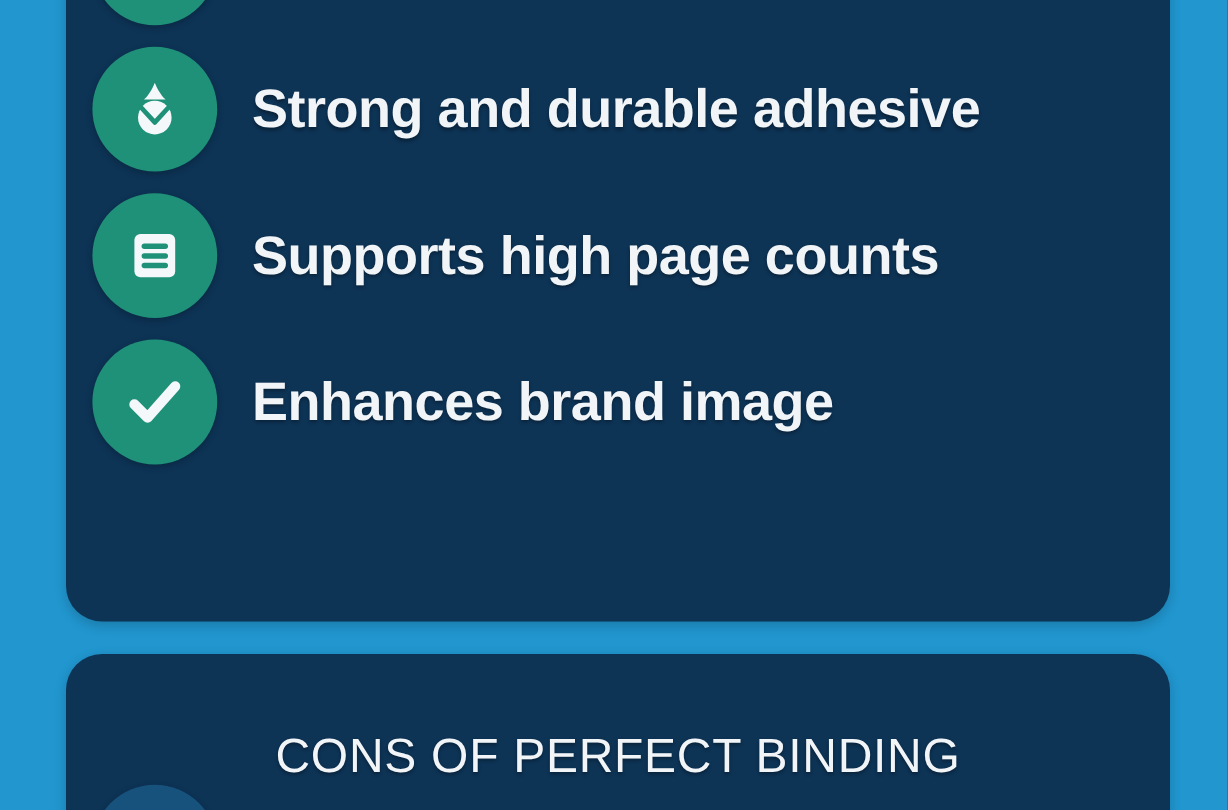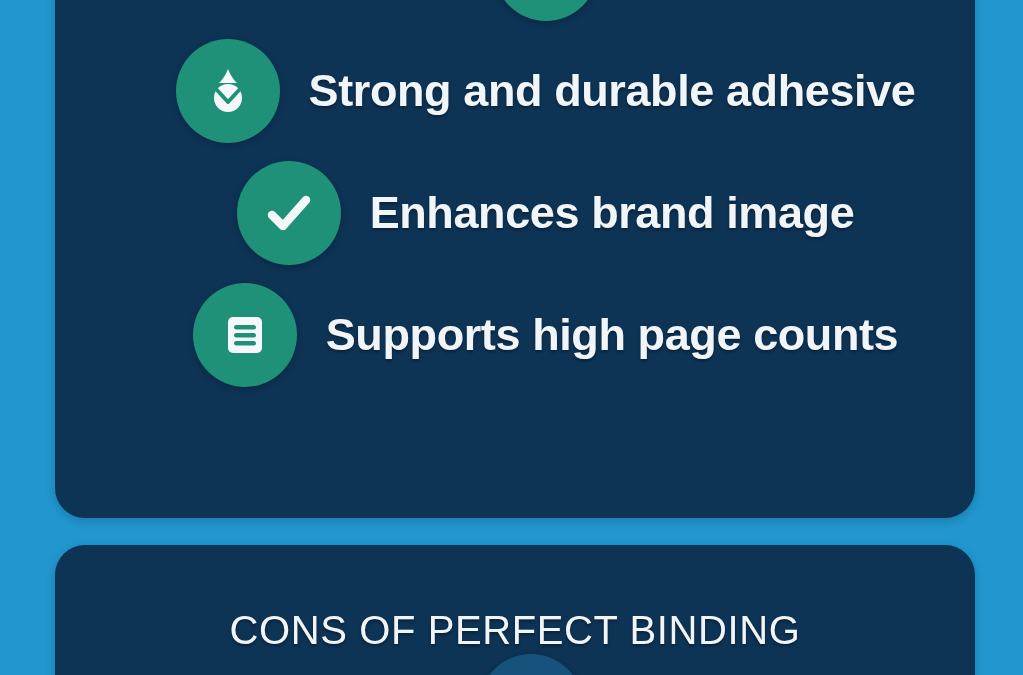"Strong and durable adhesive" .feature-row { justify-content: center -> none; padding-left: 61px -> 22px }
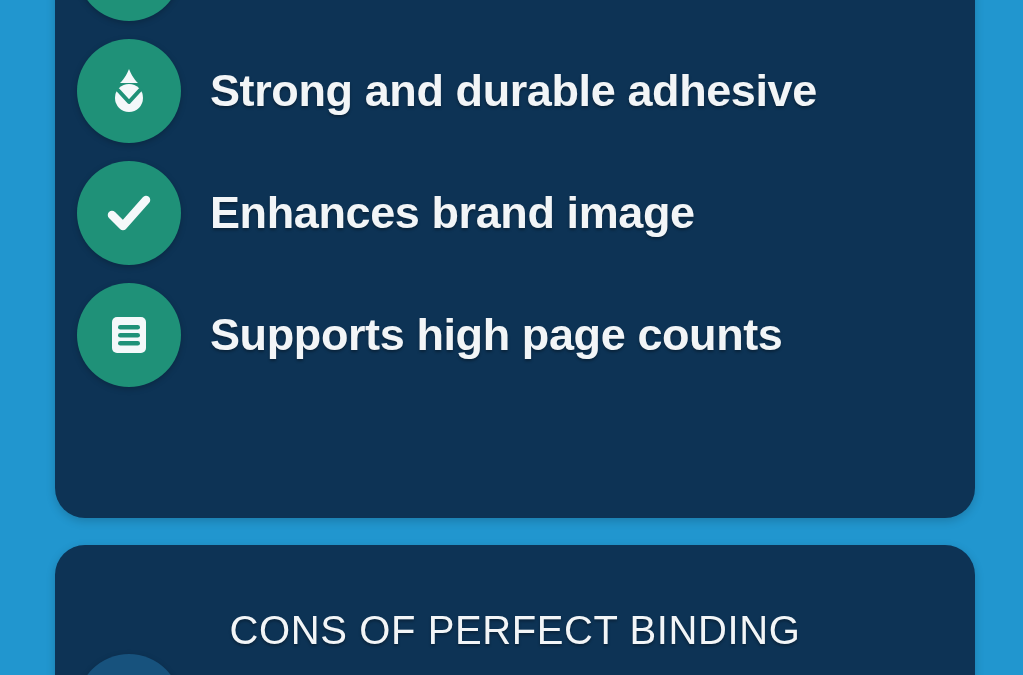"Enhances brand image" div.feature-row { order: before "Supports high page counts" -> after "Supports high page counts" }
